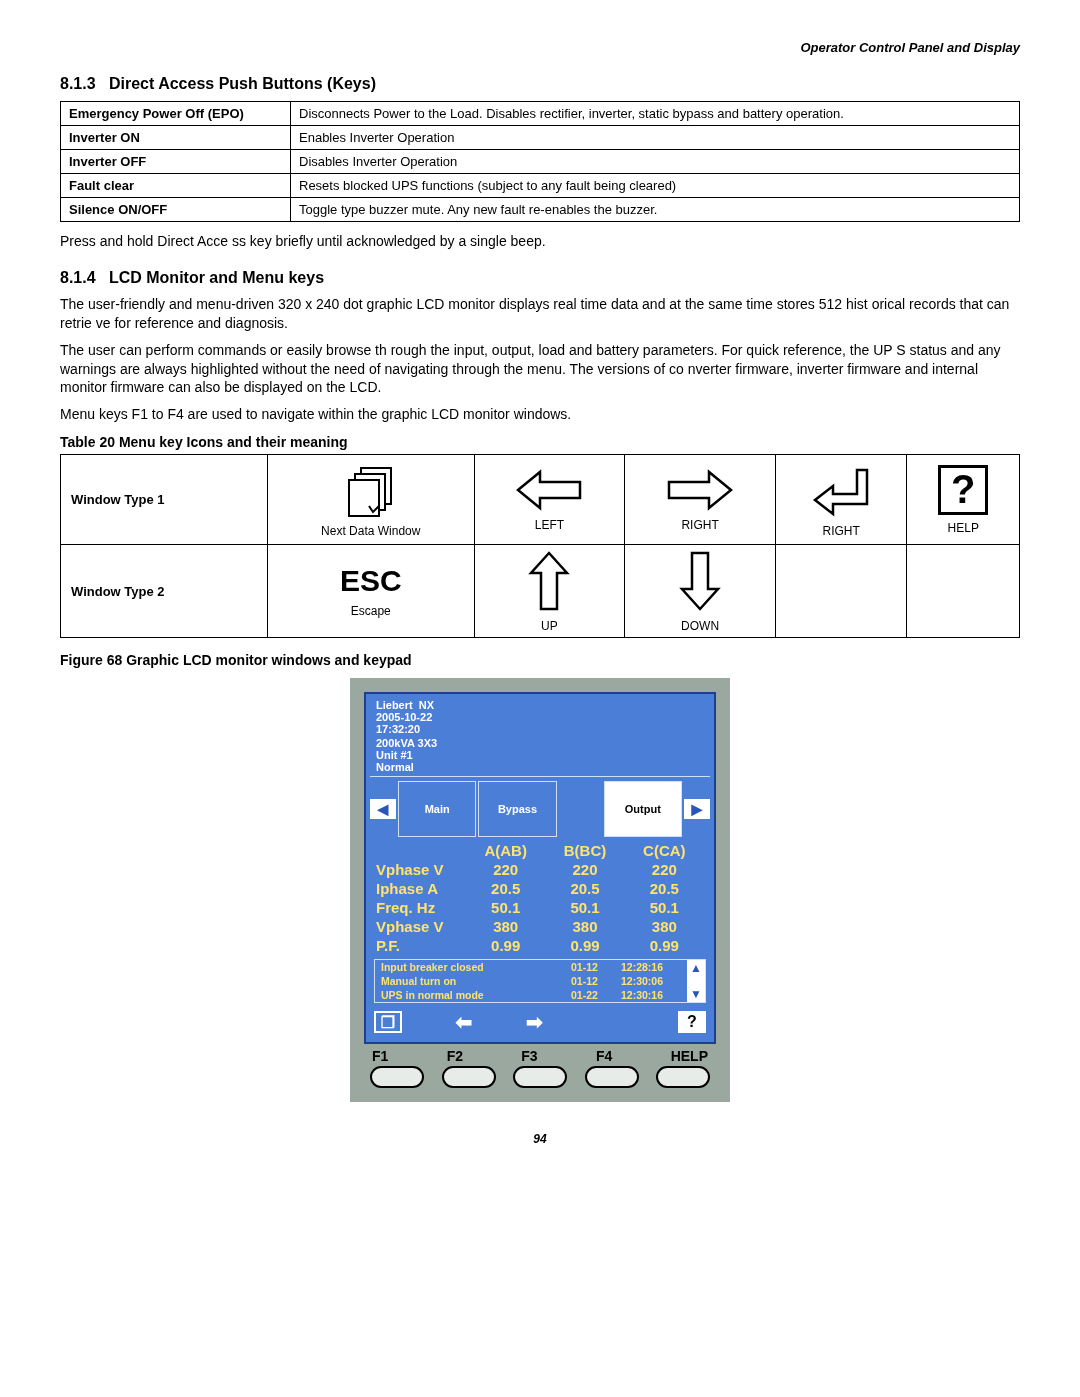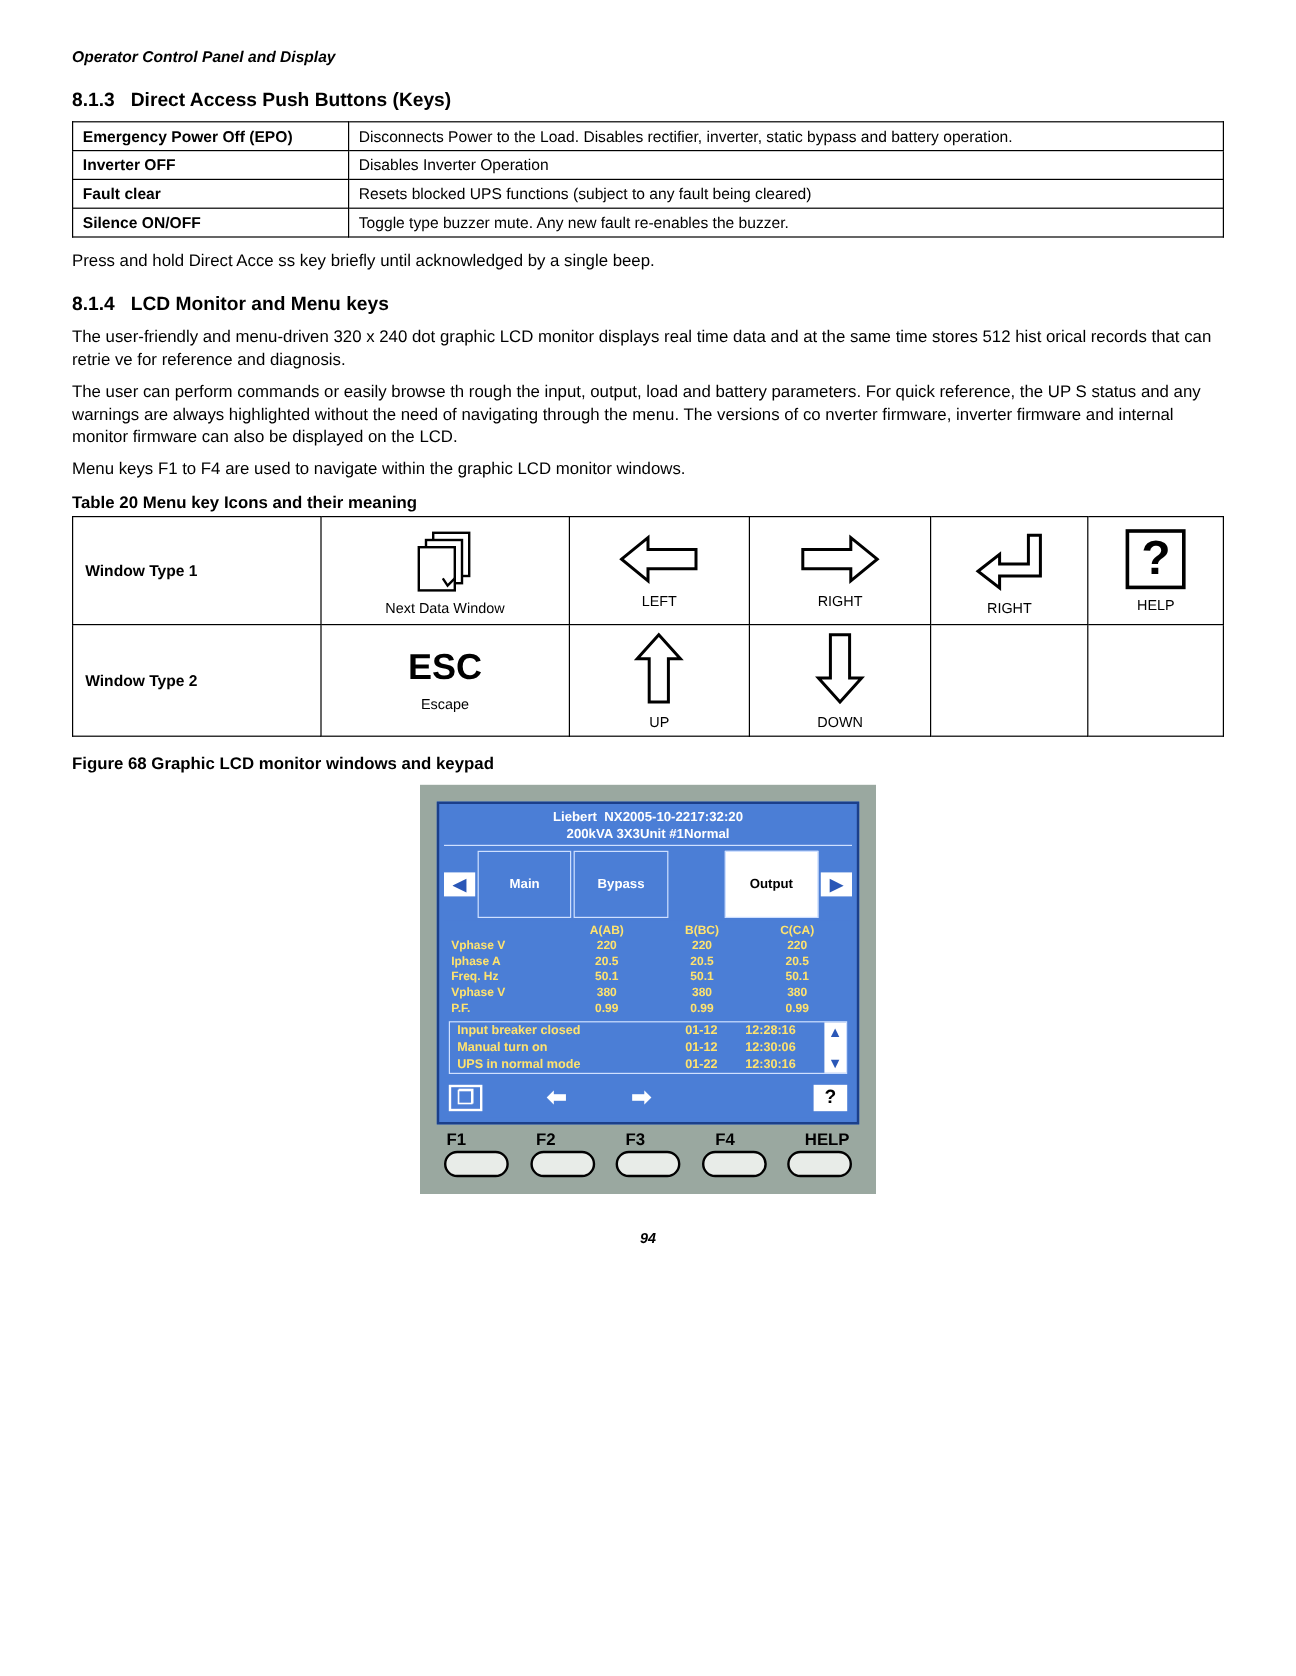"Operator Control Panel and Display" .page-header { text-align: left -> right }
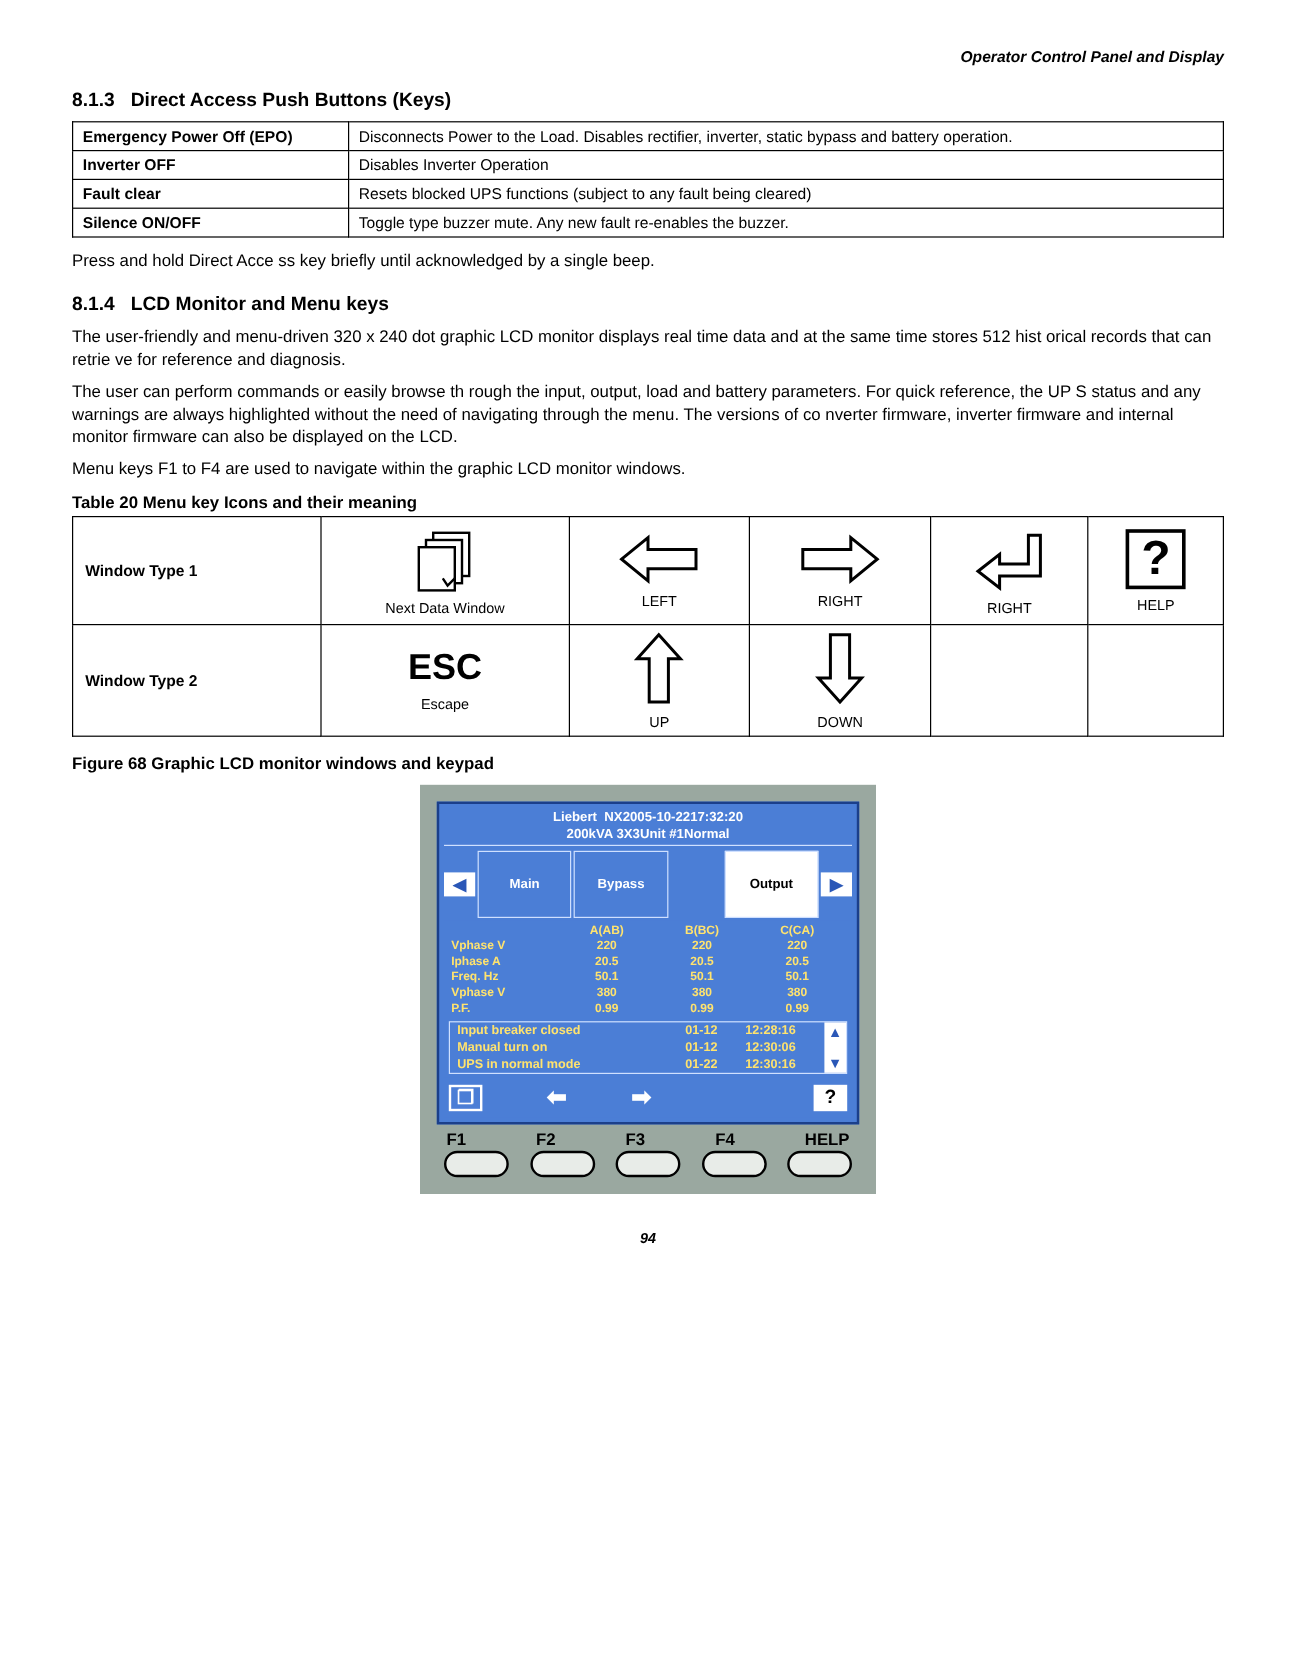"Inverter ON" tr { html: none -> <tr> <td>Inverter ON</td> <td>Enables Inverter Operation</td> </tr> }
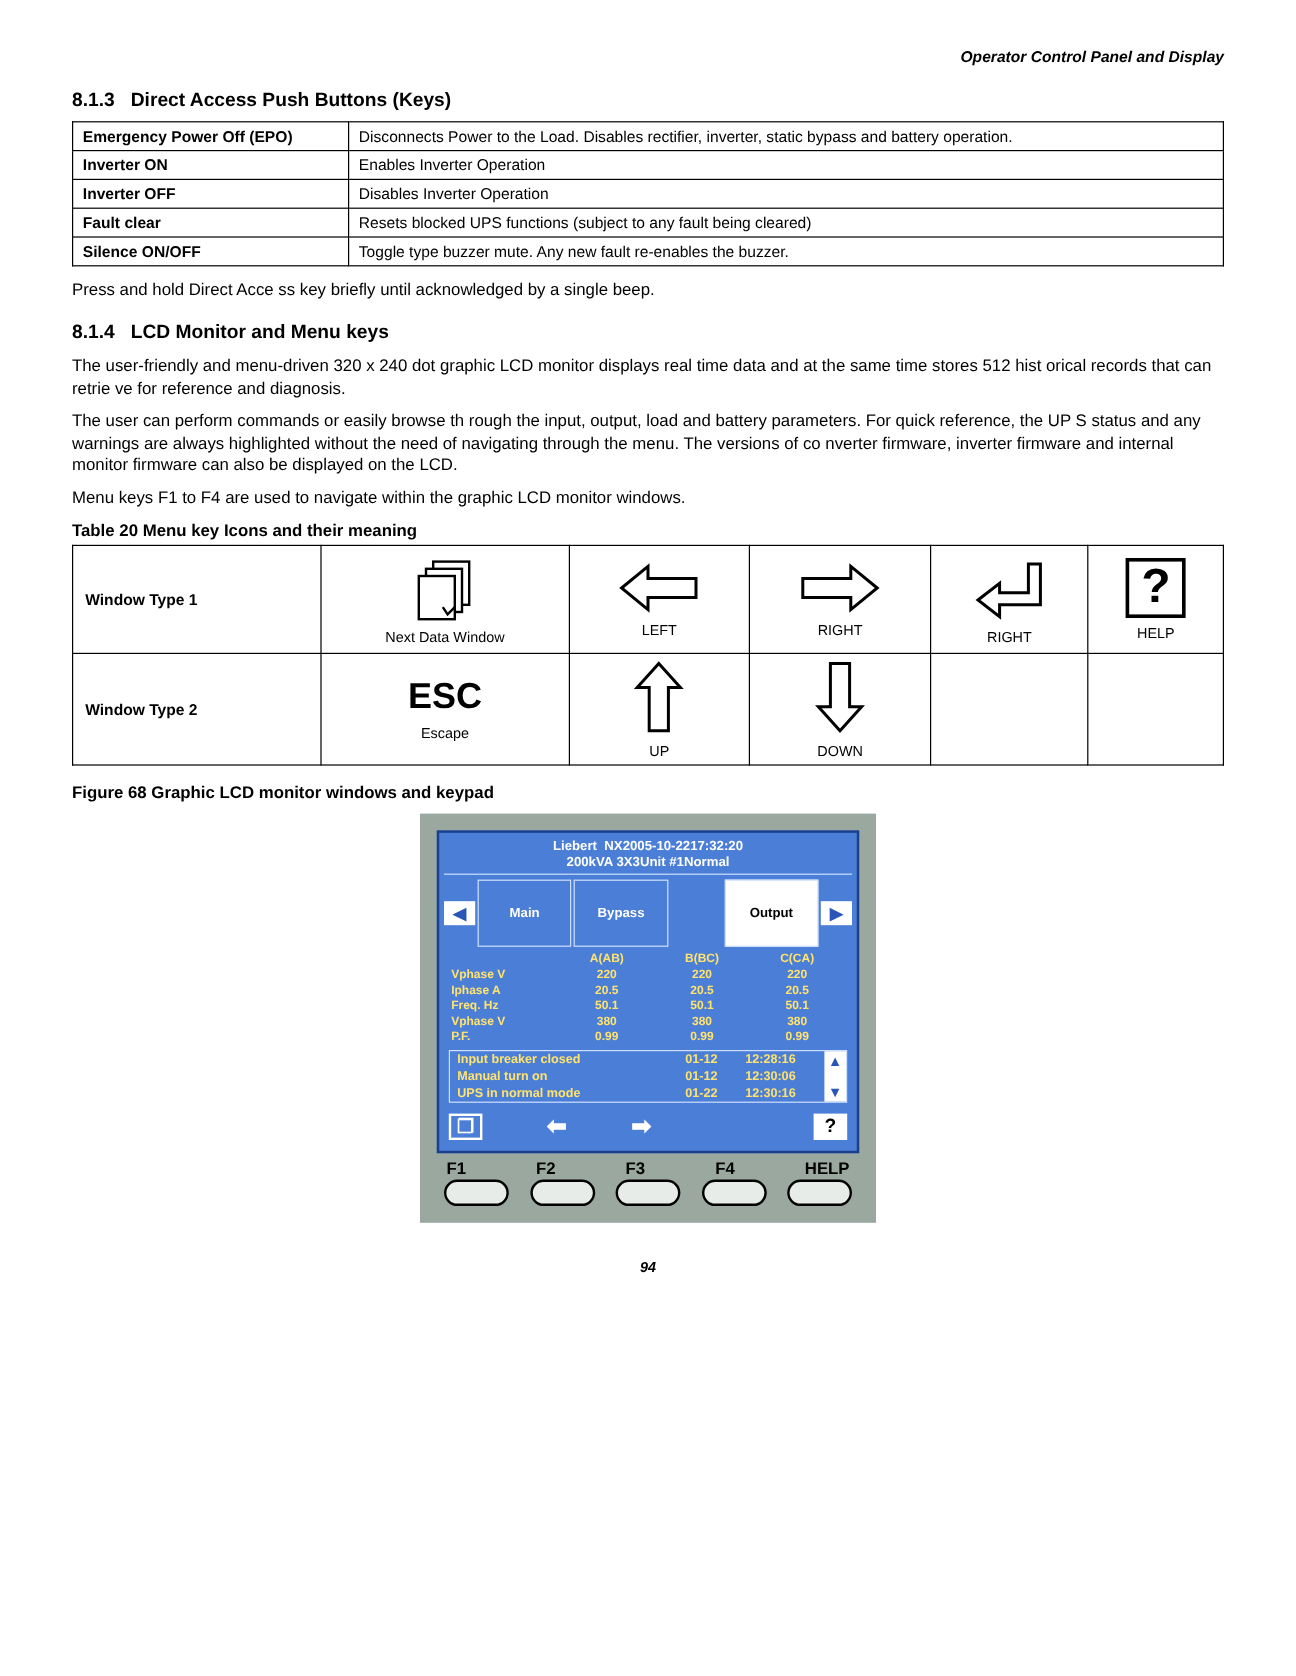"Liebert NX" .lcd-row { flex-direction: none -> column }
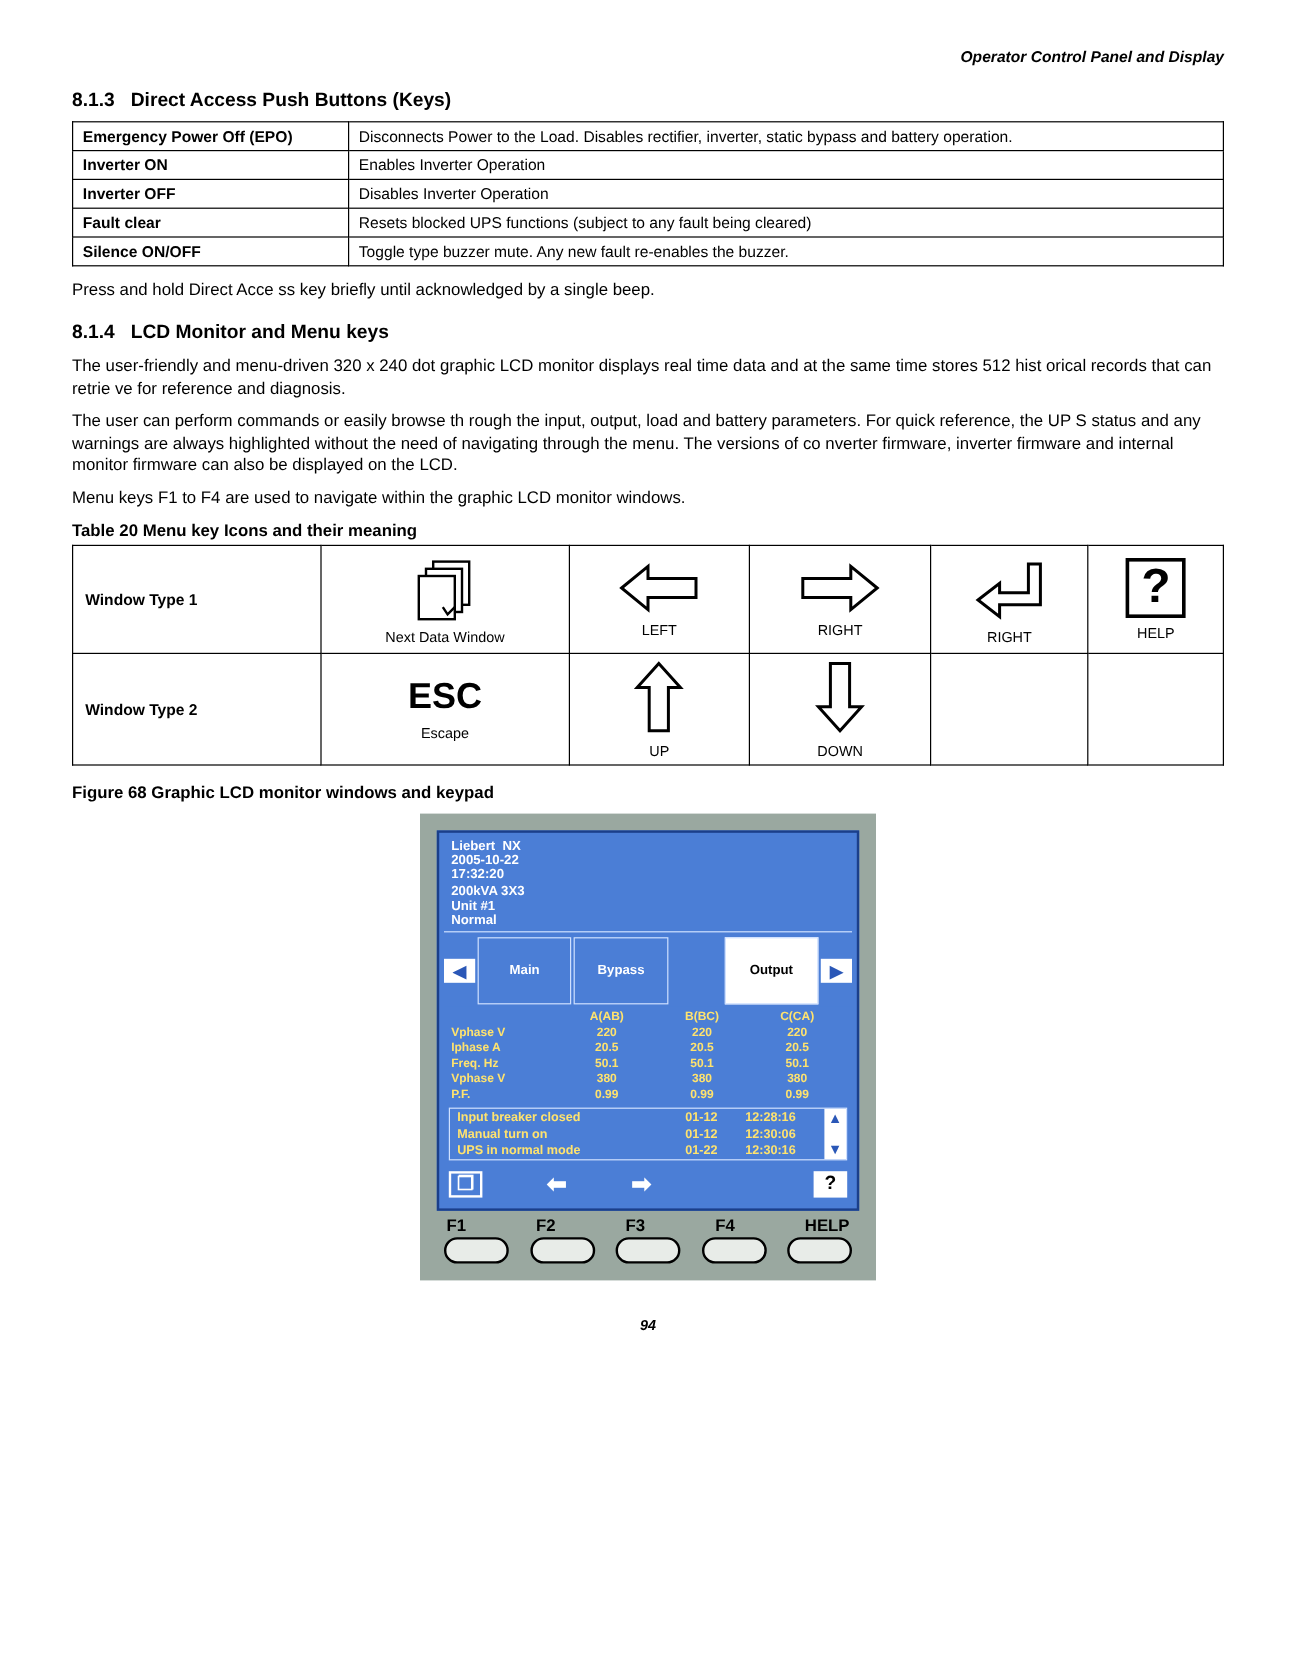"A(AB)" .dg-head, .dg-row { font-size: 10px -> 15px }
